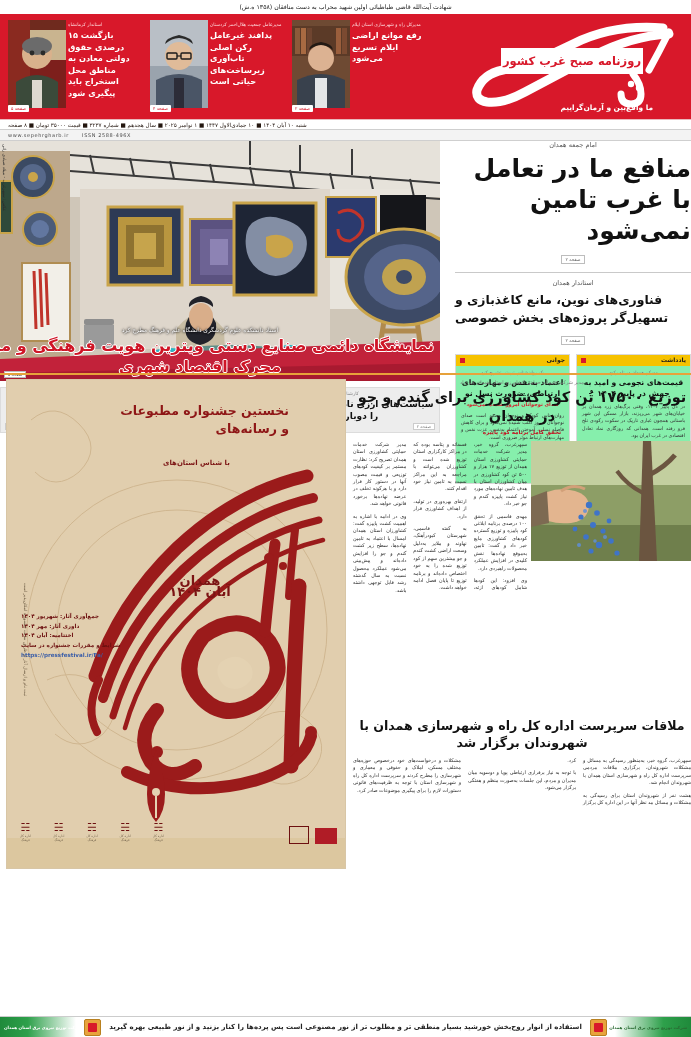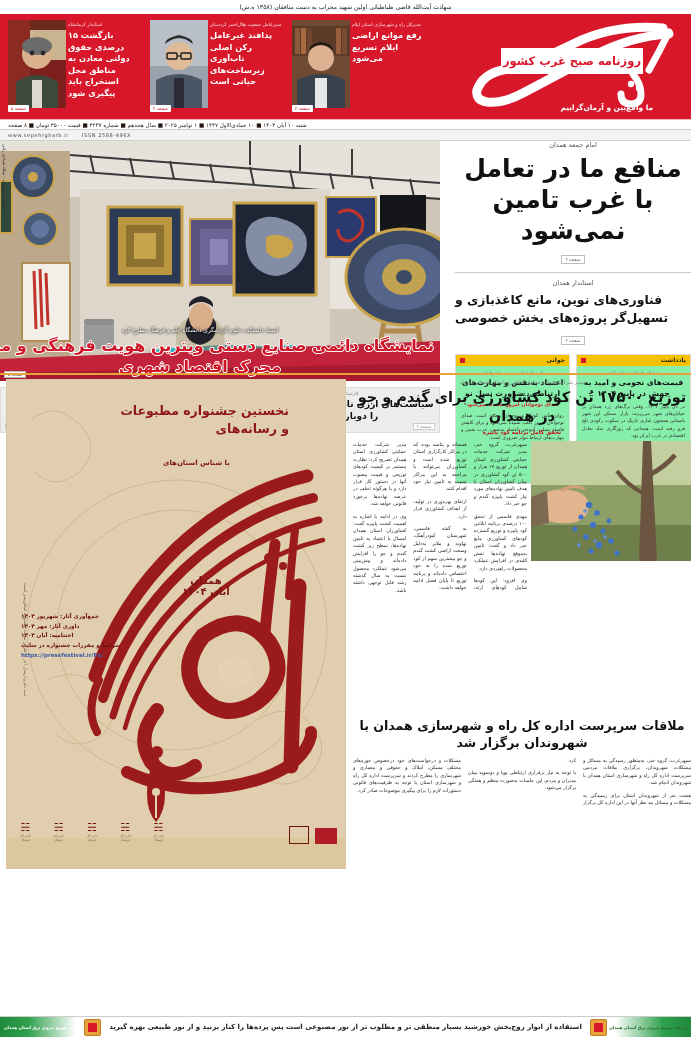"منافع ما در تعامل با" .lead-h1 { text-align: center -> none }
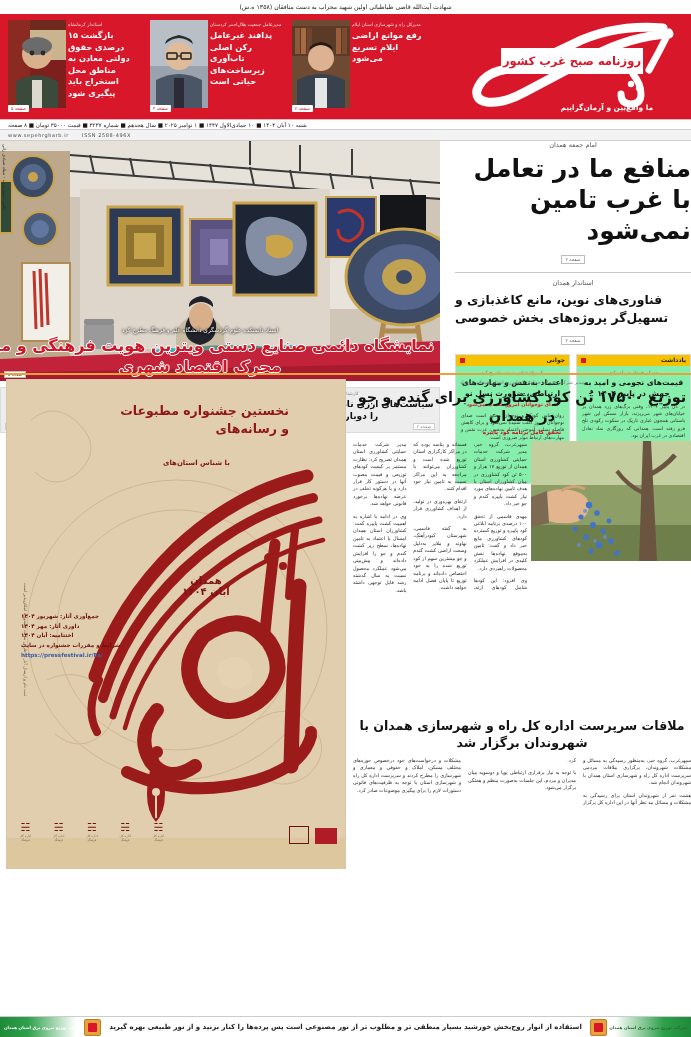"همدان" .poster-city { font-size: 10px -> 13px; right: 104px -> 110px }
